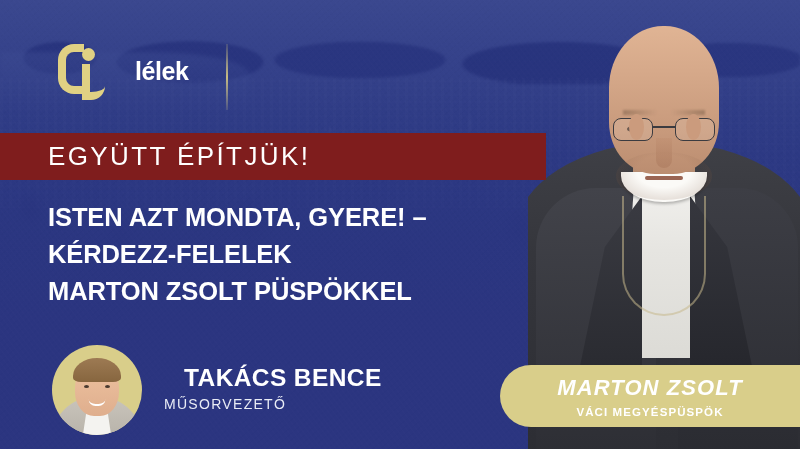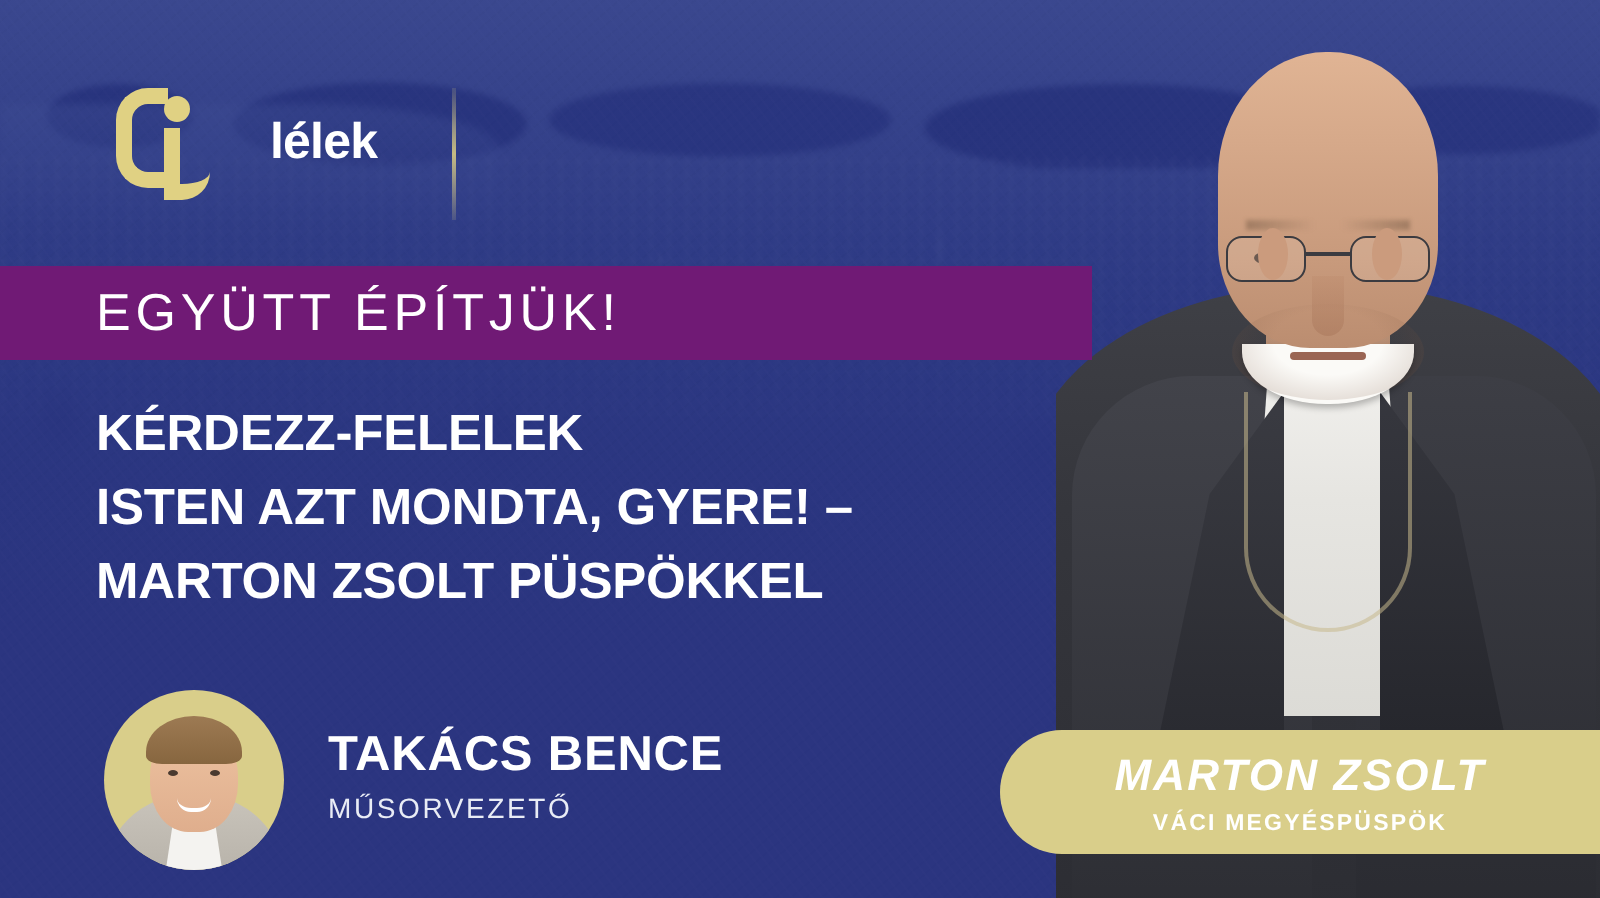"EGYÜTT ÉPÍTJÜK!" .banner { background: #701a75 -> #7f1d1d }
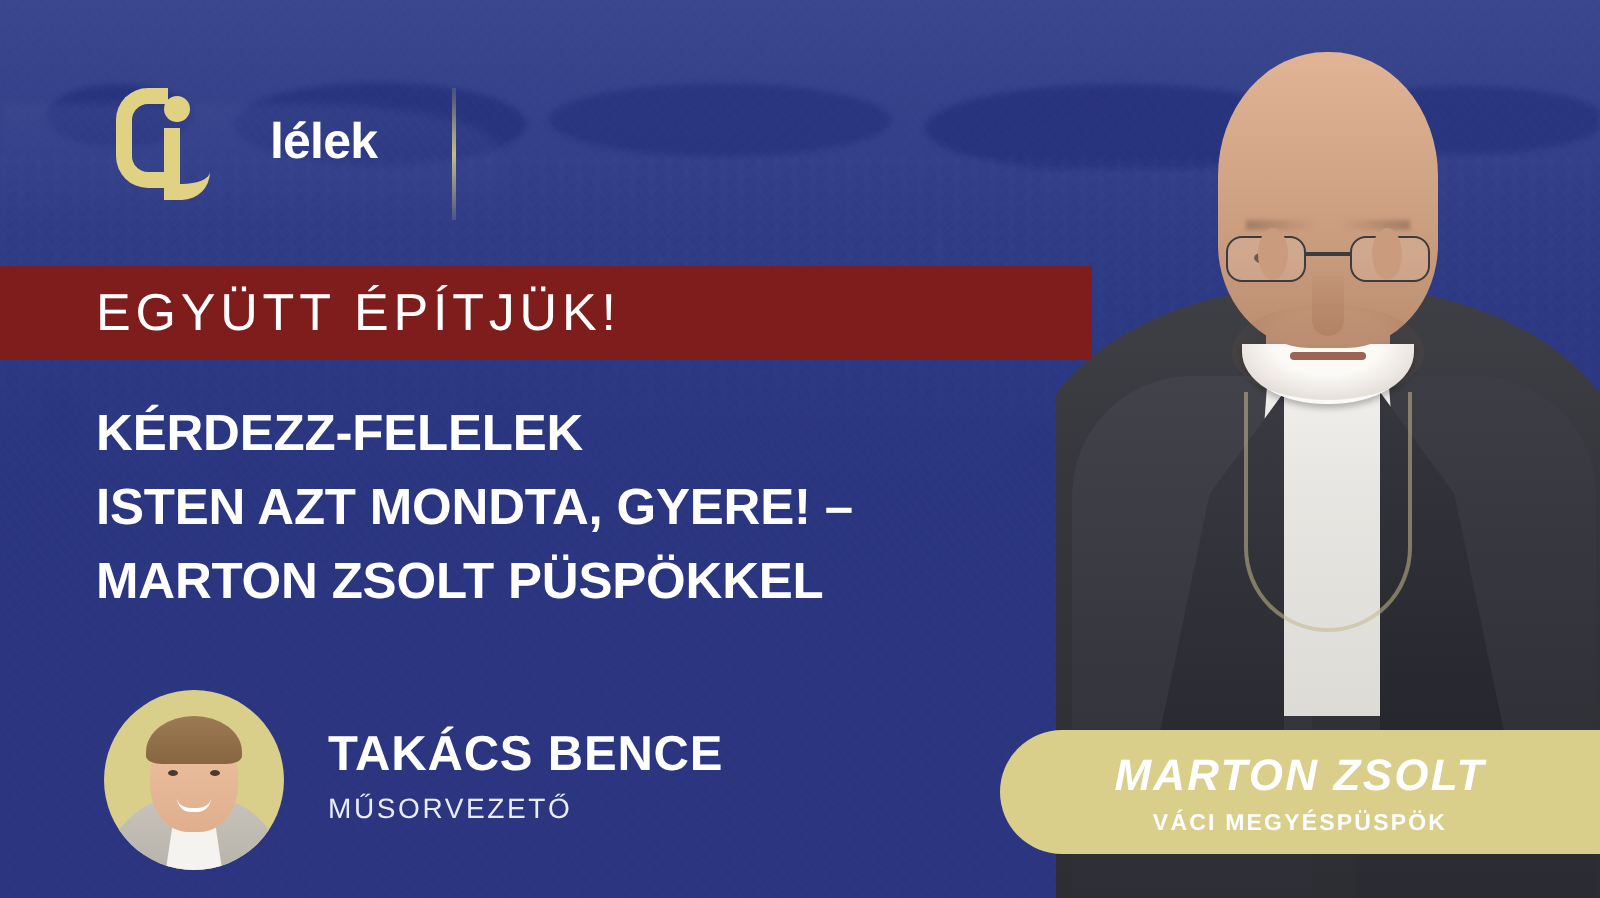"KÉRDEZZ-FELELEK" div.title-line { order: before "ISTEN AZT MONDTA, GYERE! –" -> after "ISTEN AZT MONDTA, GYERE! –" }
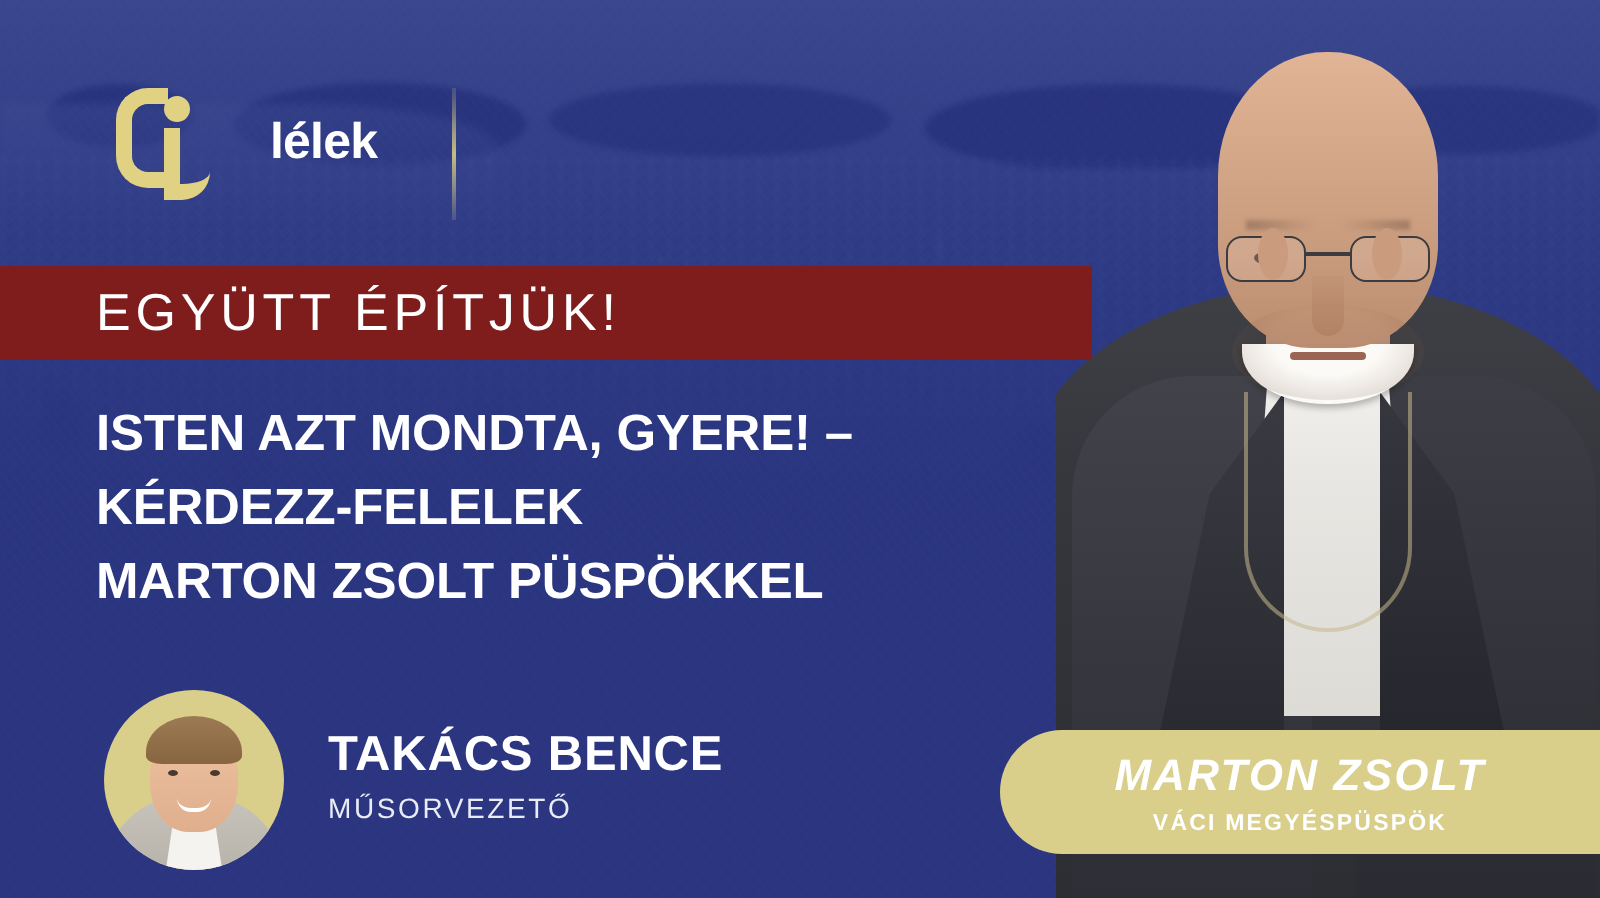"TAKÁCS BENCE" .host-name { margin-left: none -> 20px }
